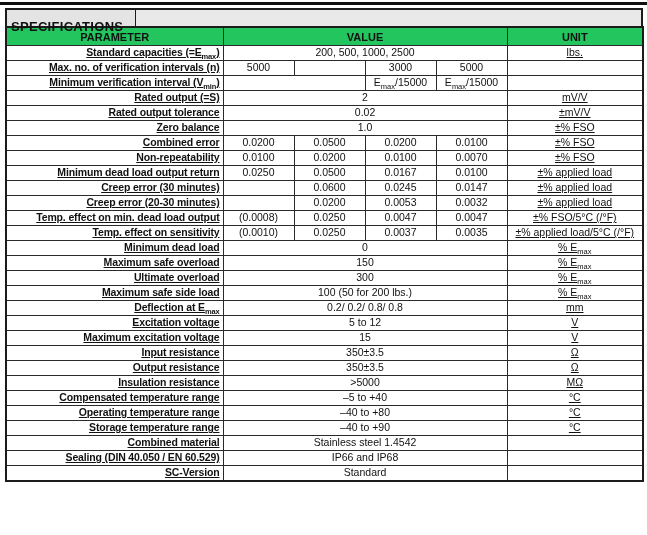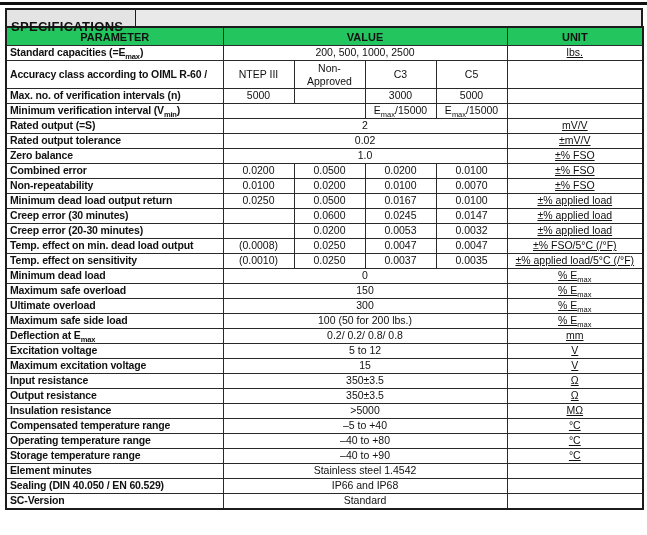"Standard capacities (=Emax)" td.param { text-align: left -> right; text-decoration: none -> underline }
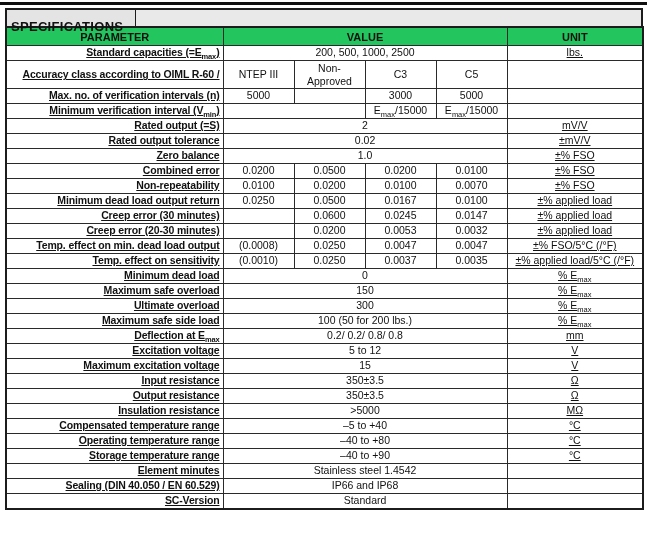"Accuracy class according to OIML" tr.tall { html: <tr> <td>Accuracy class according to OIML R-60 /</td> <td>NTEP III</td> <td>Non-Approved</td> <td>C3</td> <td>C5</td> <td></td> </tr> -> none }
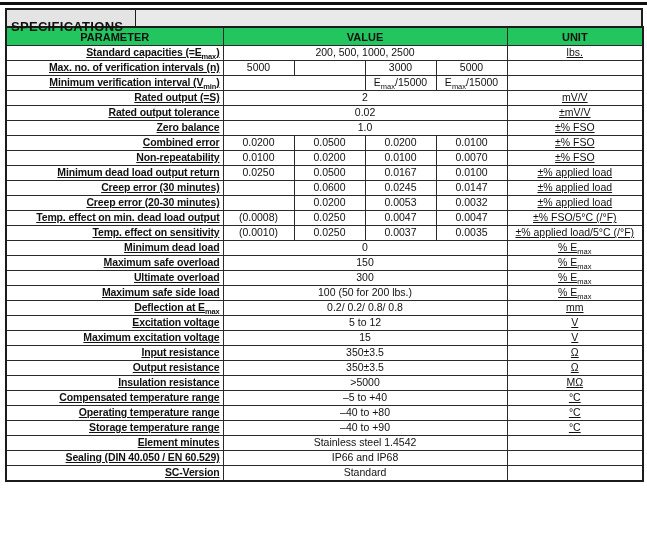"Element minutes" td.param { text: Element minutes -> Combined material }
